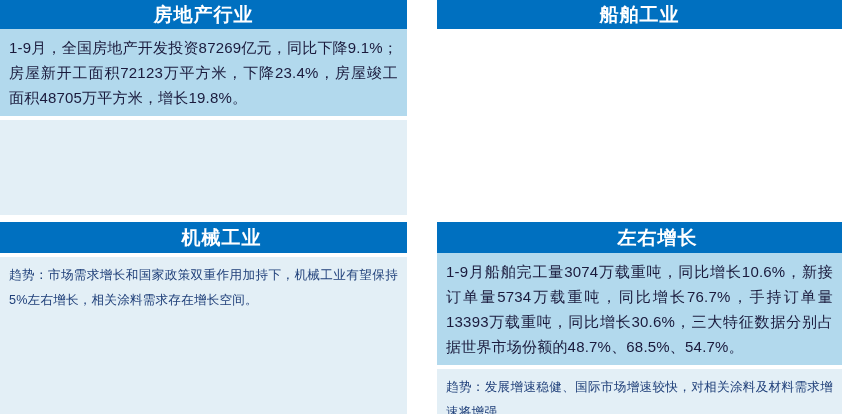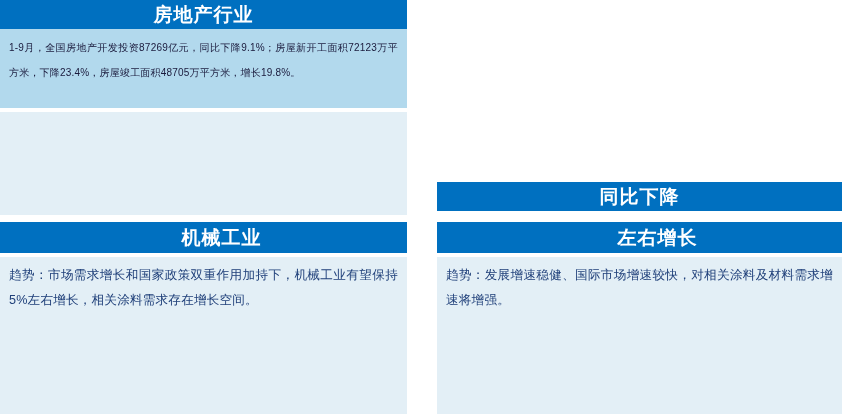"房地产行业" .panel { justify-content: flex-end -> none }
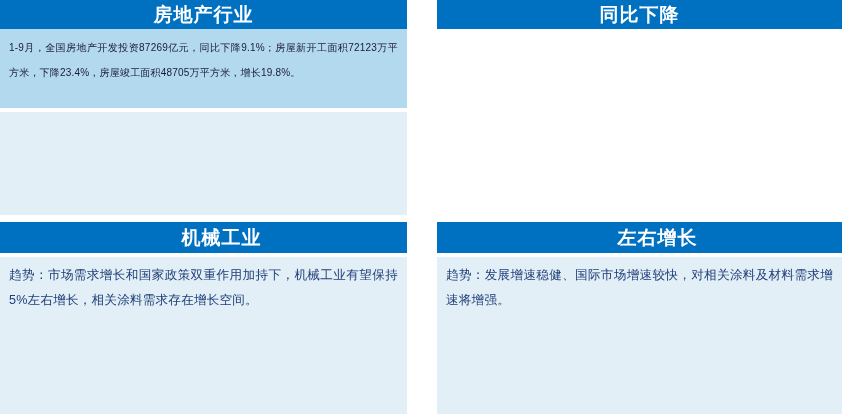"同比下降" div.panel-header { text: 同比下降 -> 船舶工业 }
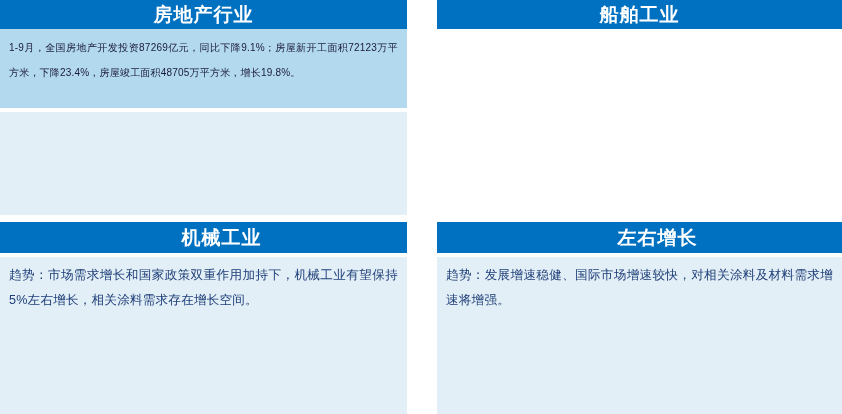"1-9月，全国房地产开发投资87269亿元，同比下降9.1%；房屋新开工面积72" .panel-body { font-size: 10px -> 15px }
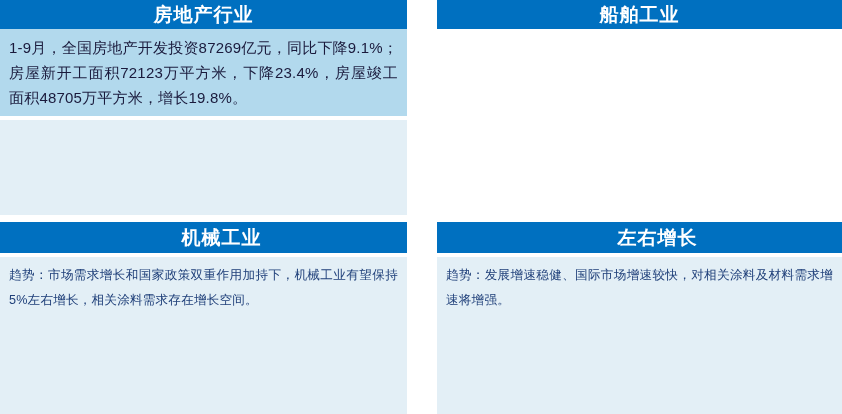"1-9月船舶完工量3074万载重吨，同比增长10.6%，新接订单量5734万载重" div.panel-body { html: none -> <div> <p>1-9月船舶完工量3074万载重吨，同比增长10.6%，新接订单量5734万载重吨，同比增长76.7%，手持订单量13393万载重吨，同比增长30.6%，三大特征数据分别占据世界市场份额的48.7%、68.5%、54.7%。</p> </div> }
